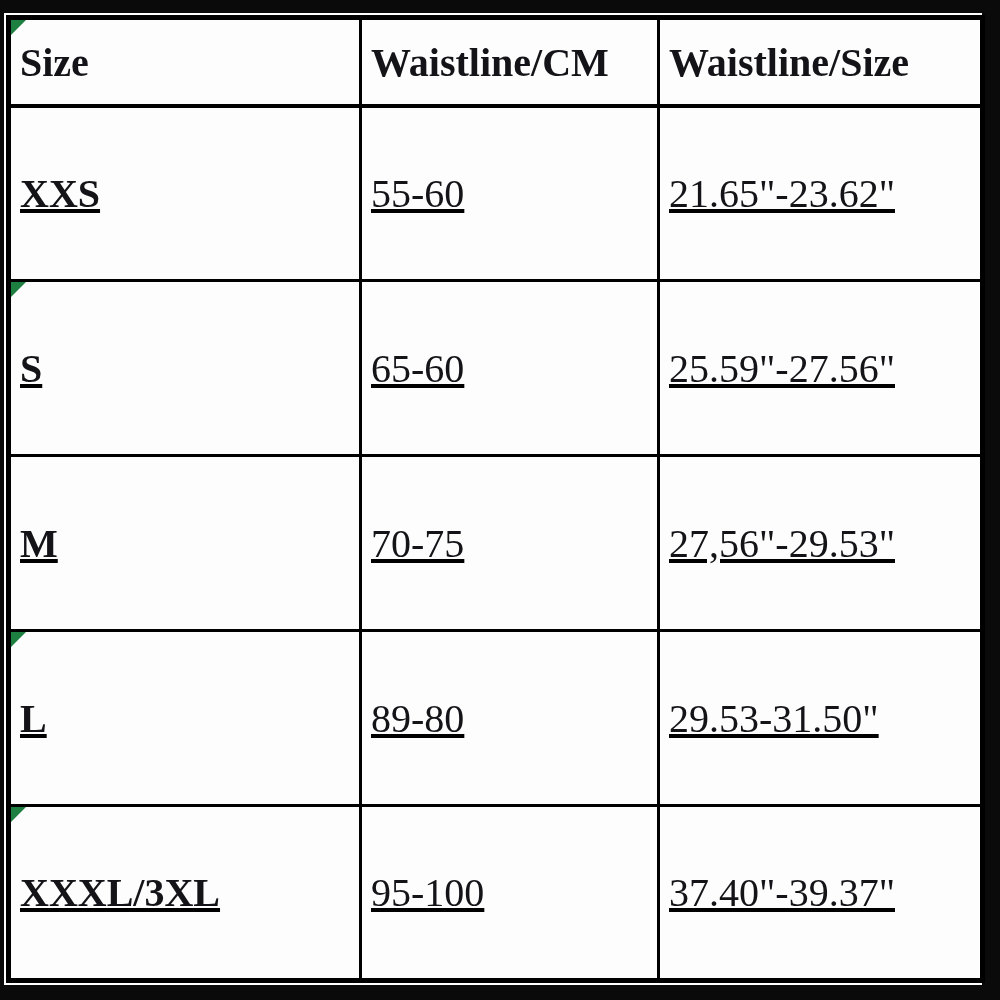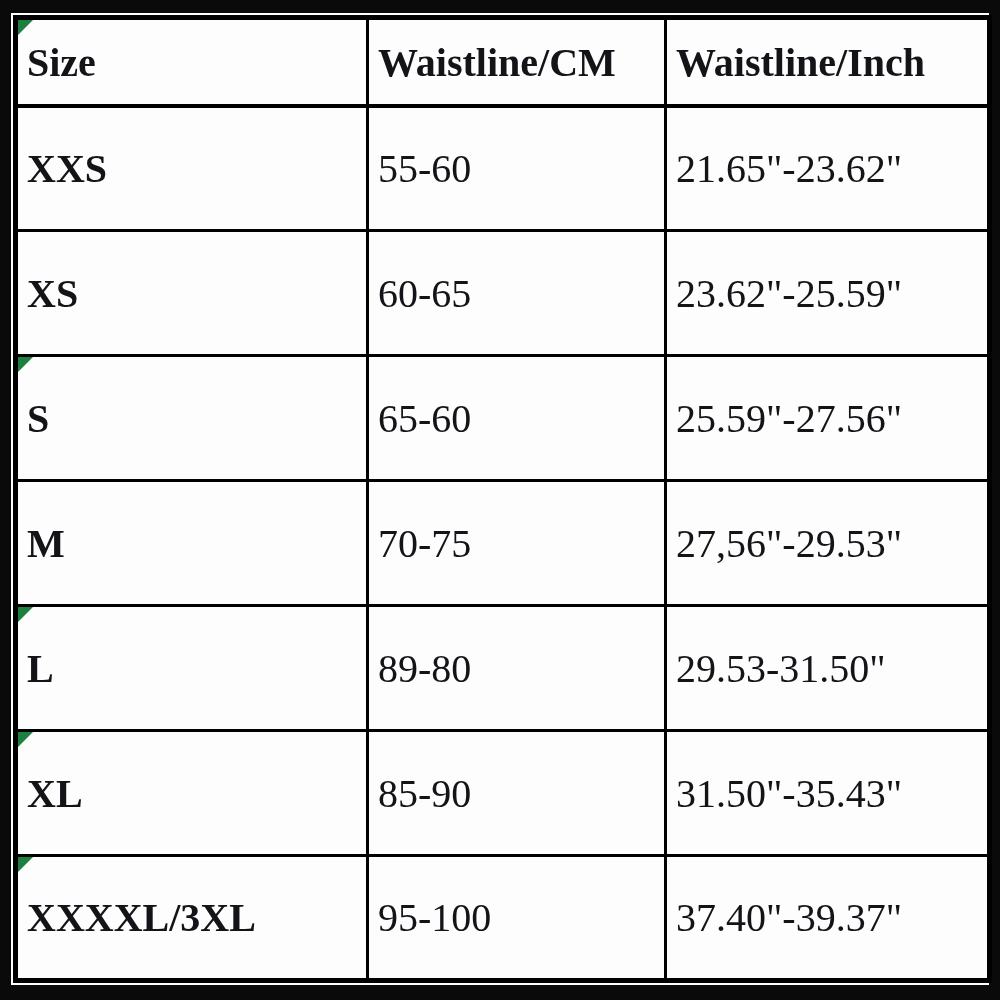"Size" .page { left: 11px -> 4px }
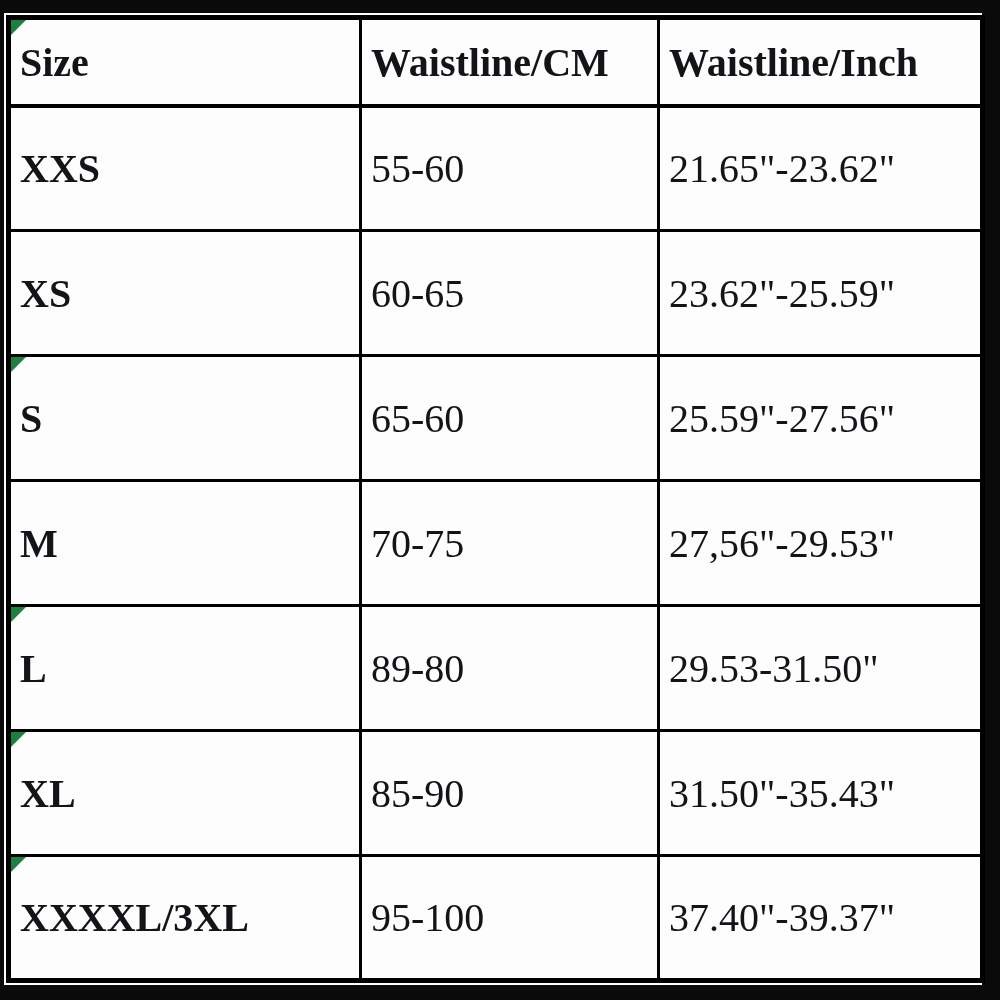"Waistline/Inch" span { text: Waistline/Inch -> Waistline/Size }
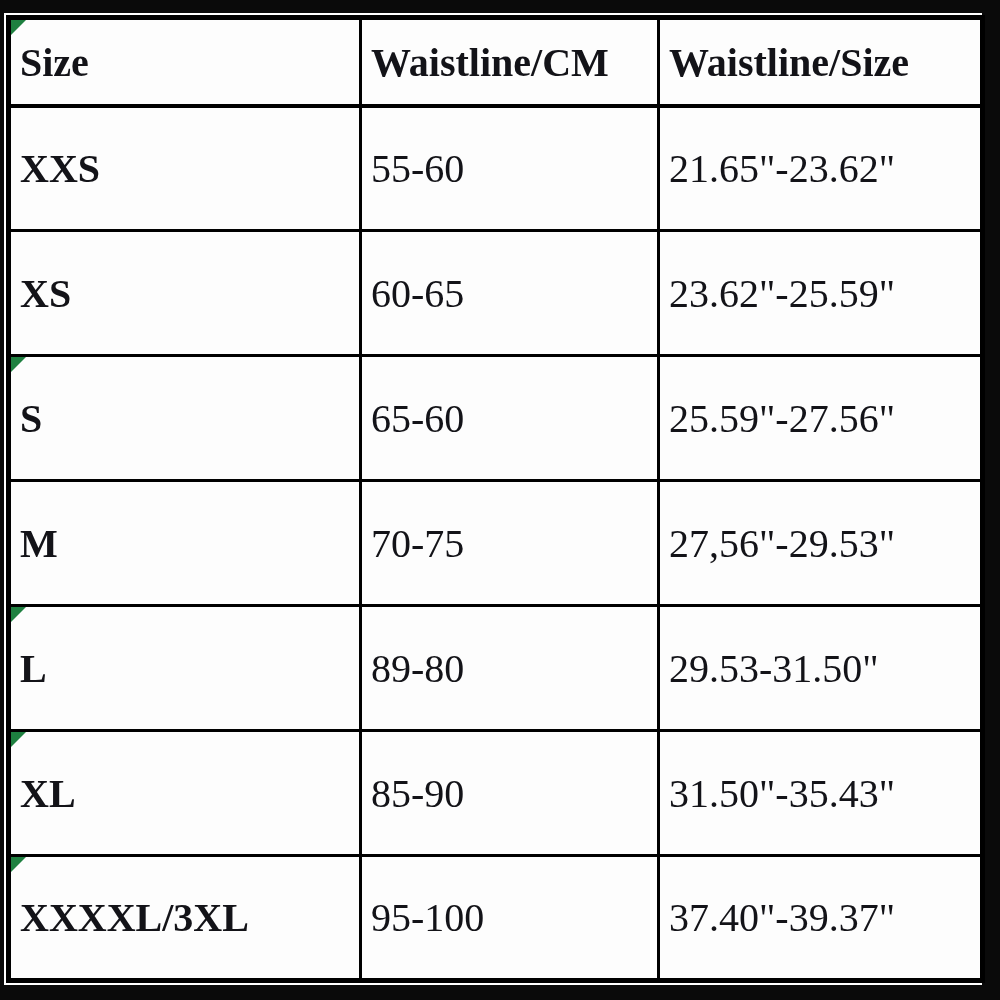"XXS" table.size-chart tbody tr { text-decoration: none -> underline }
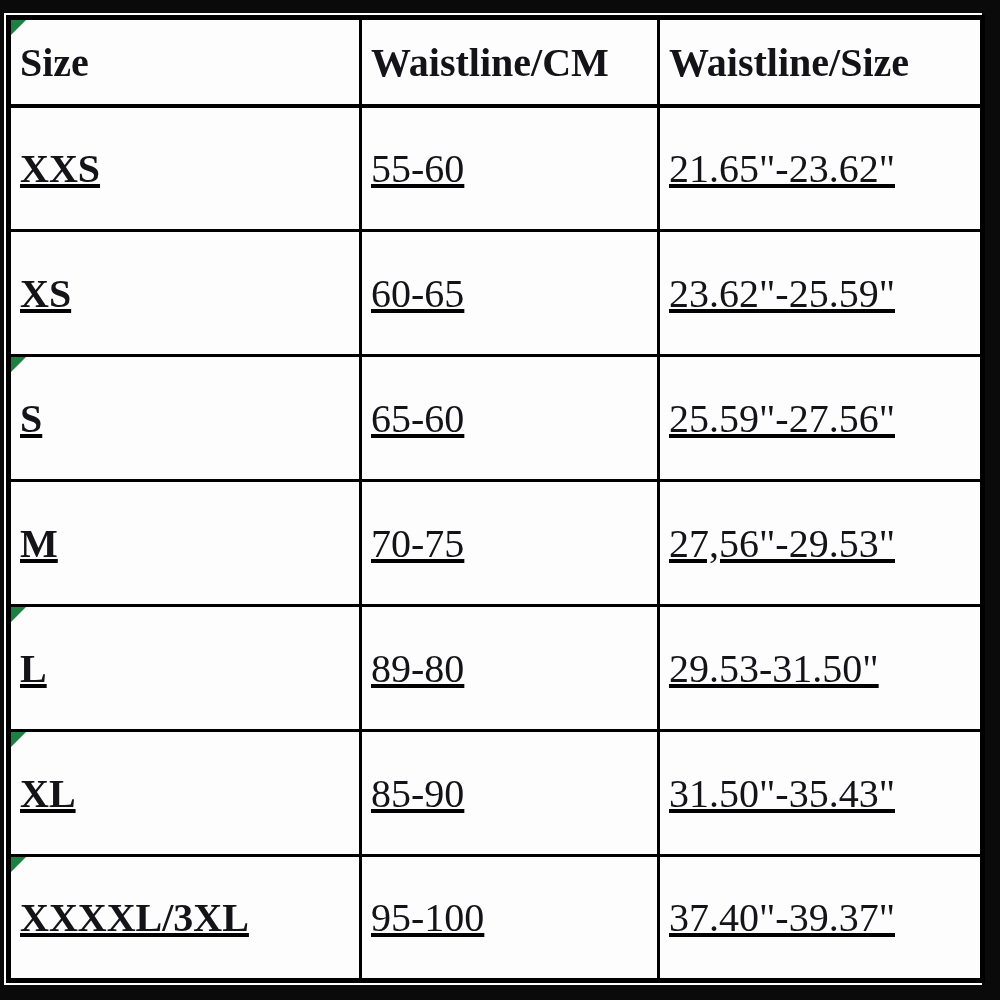"XS" tr { html: <tr> <td><span>XS</span></td> <td><span>60-65</span></td> <td><span>23.62"-25.59"</span></td> </tr> -> none }
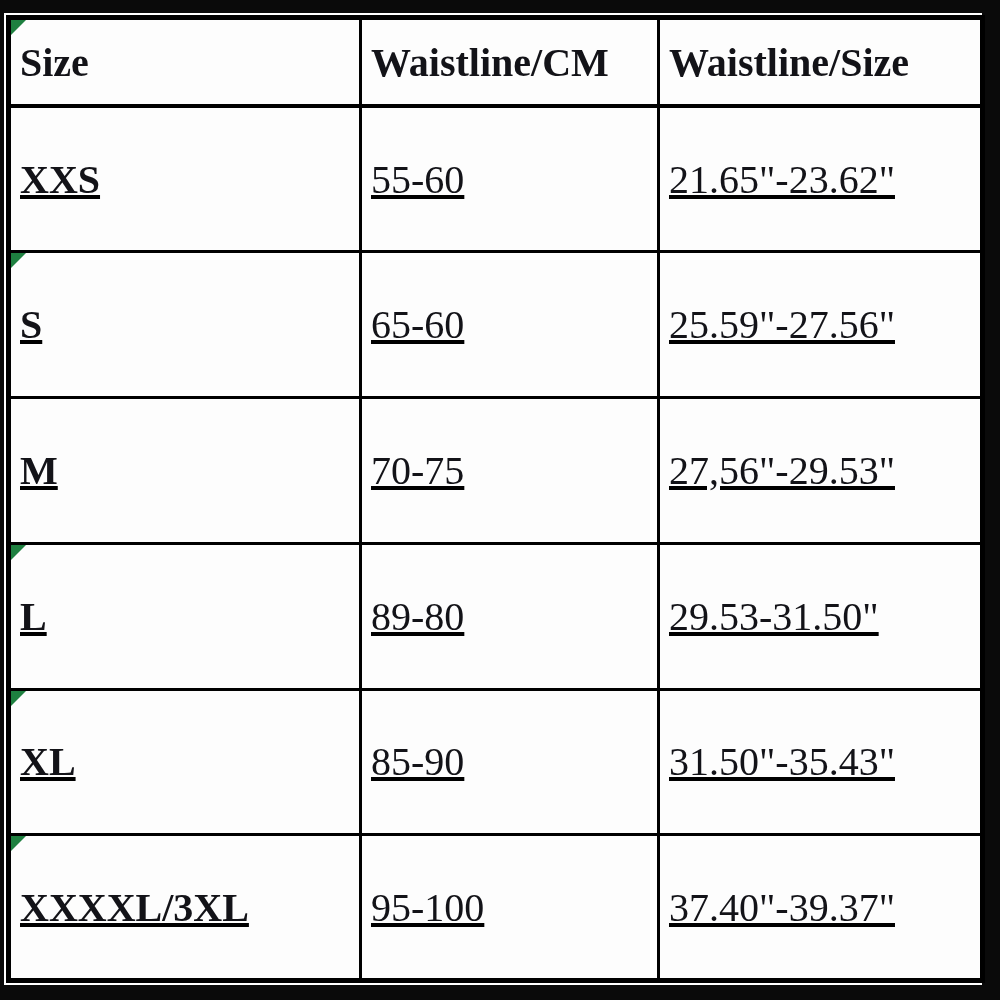"XL" tr { html: <tr> <td><span></span><span>XL</span></td> <td><span>85-90</span></td> <td><span>31.50"-35.43"</span></td> </tr> -> none }
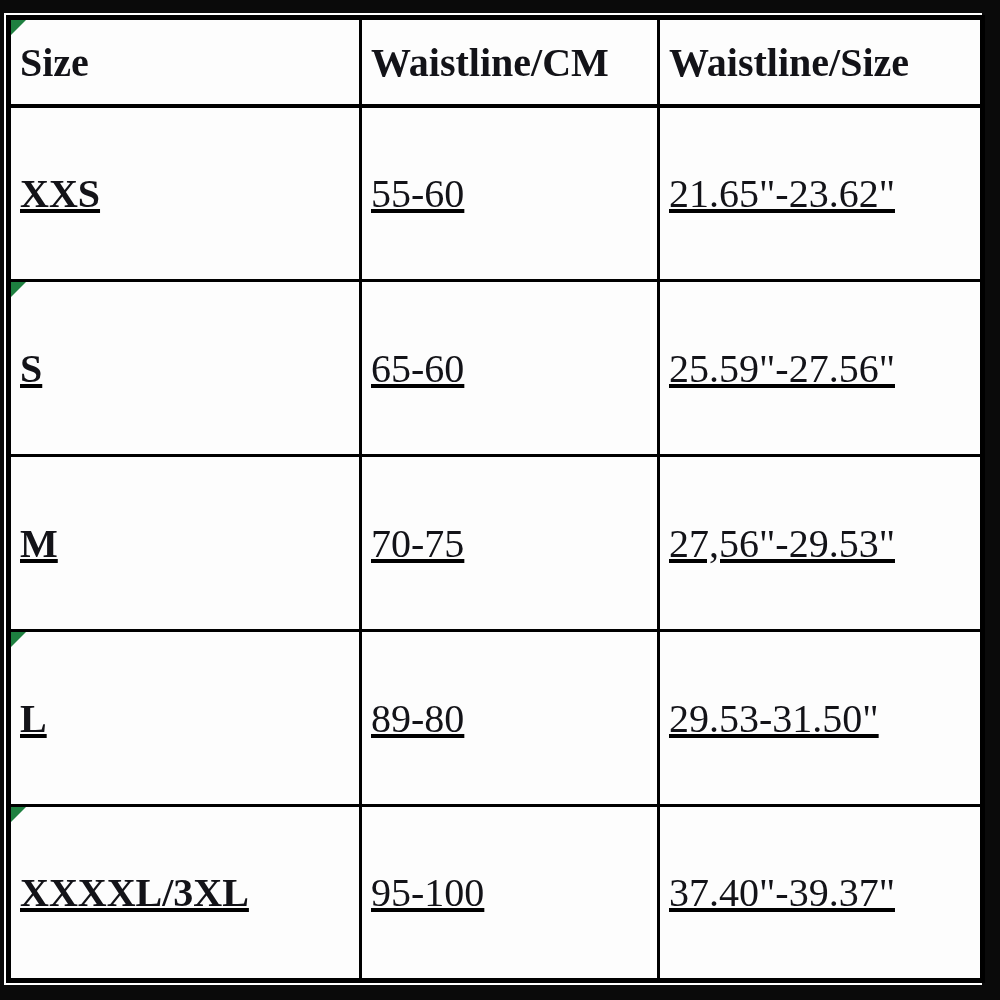"XXXXL/3XL" span { text: XXXXL/3XL -> XXXL/3XL }
